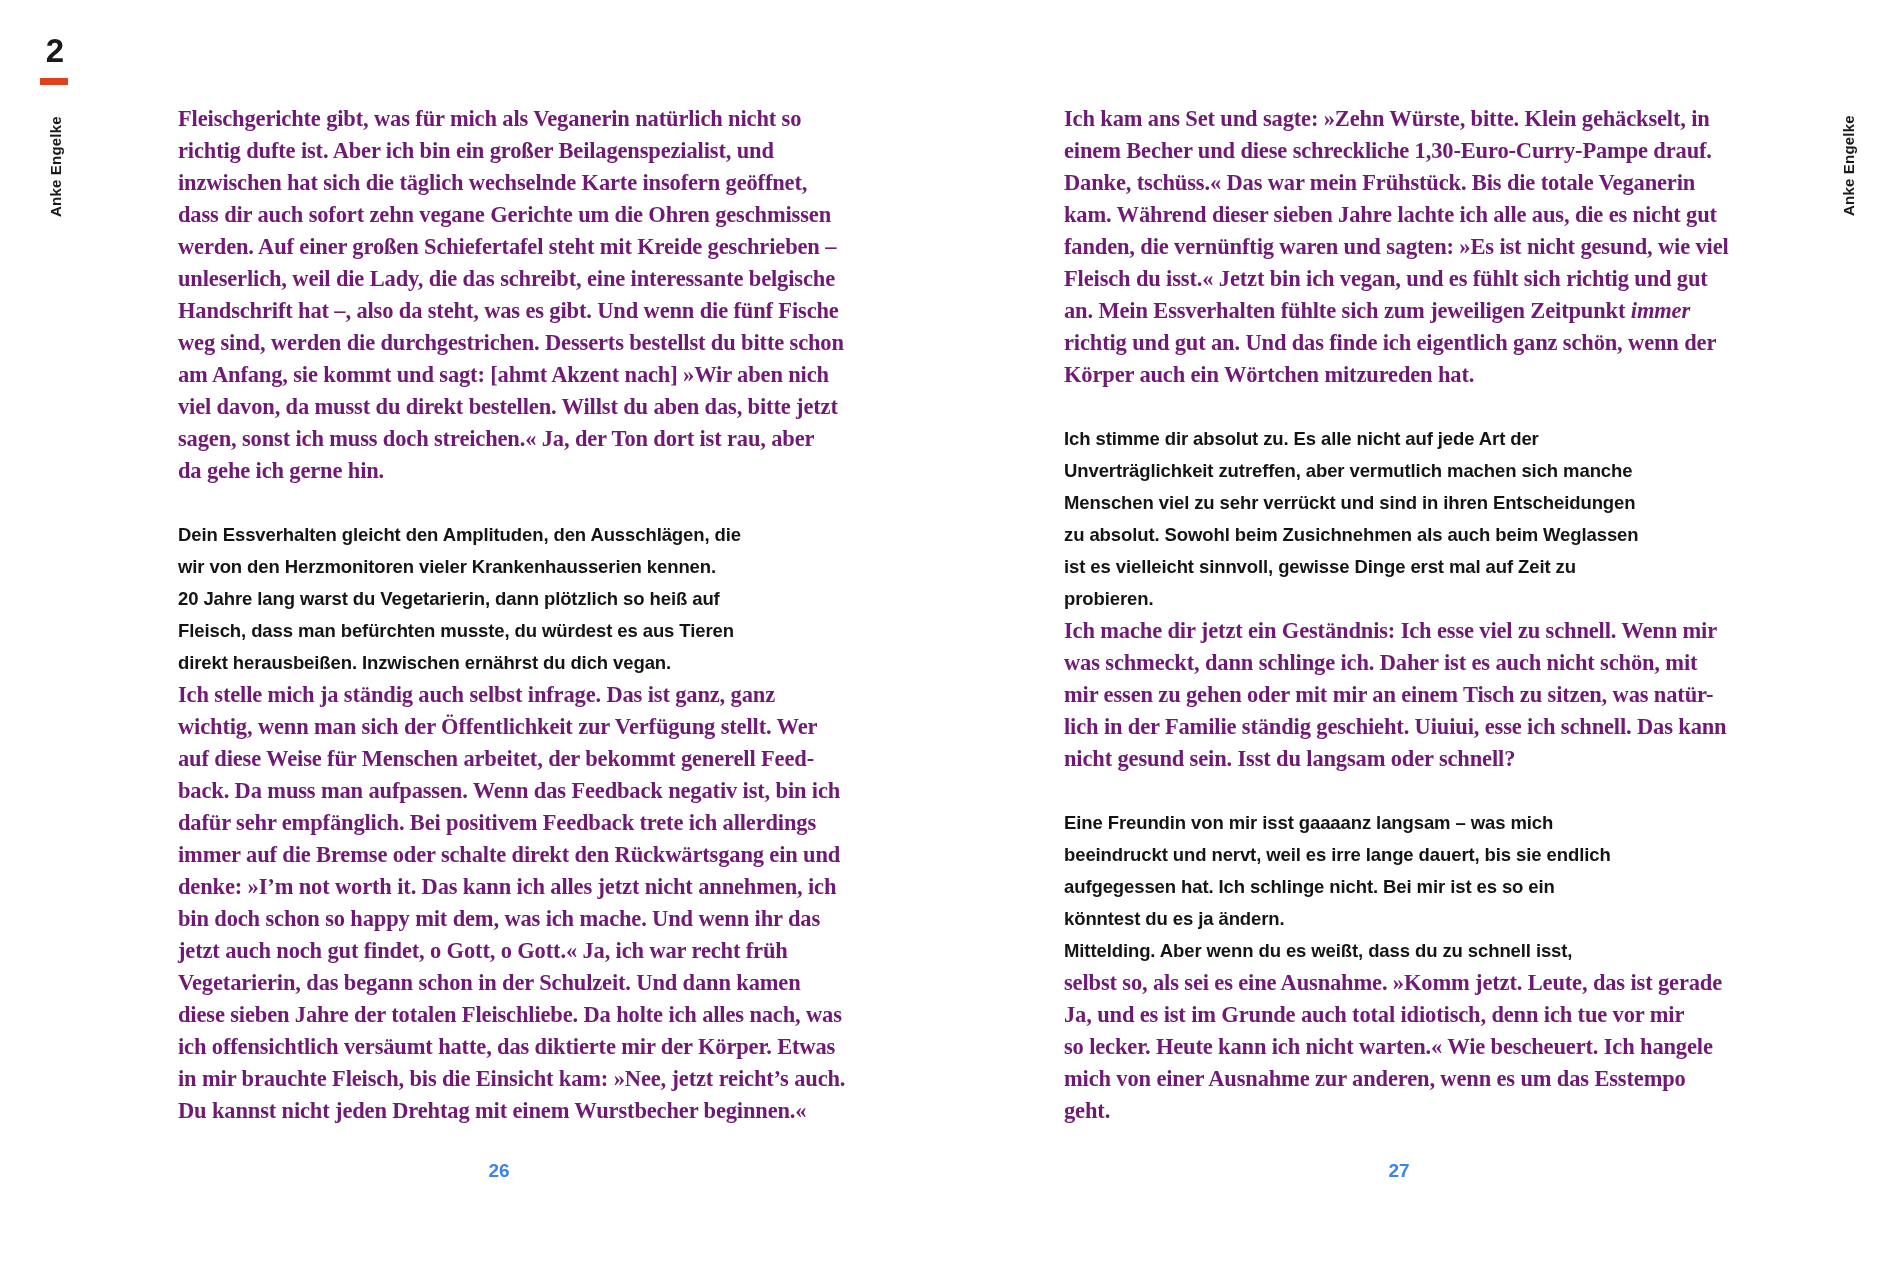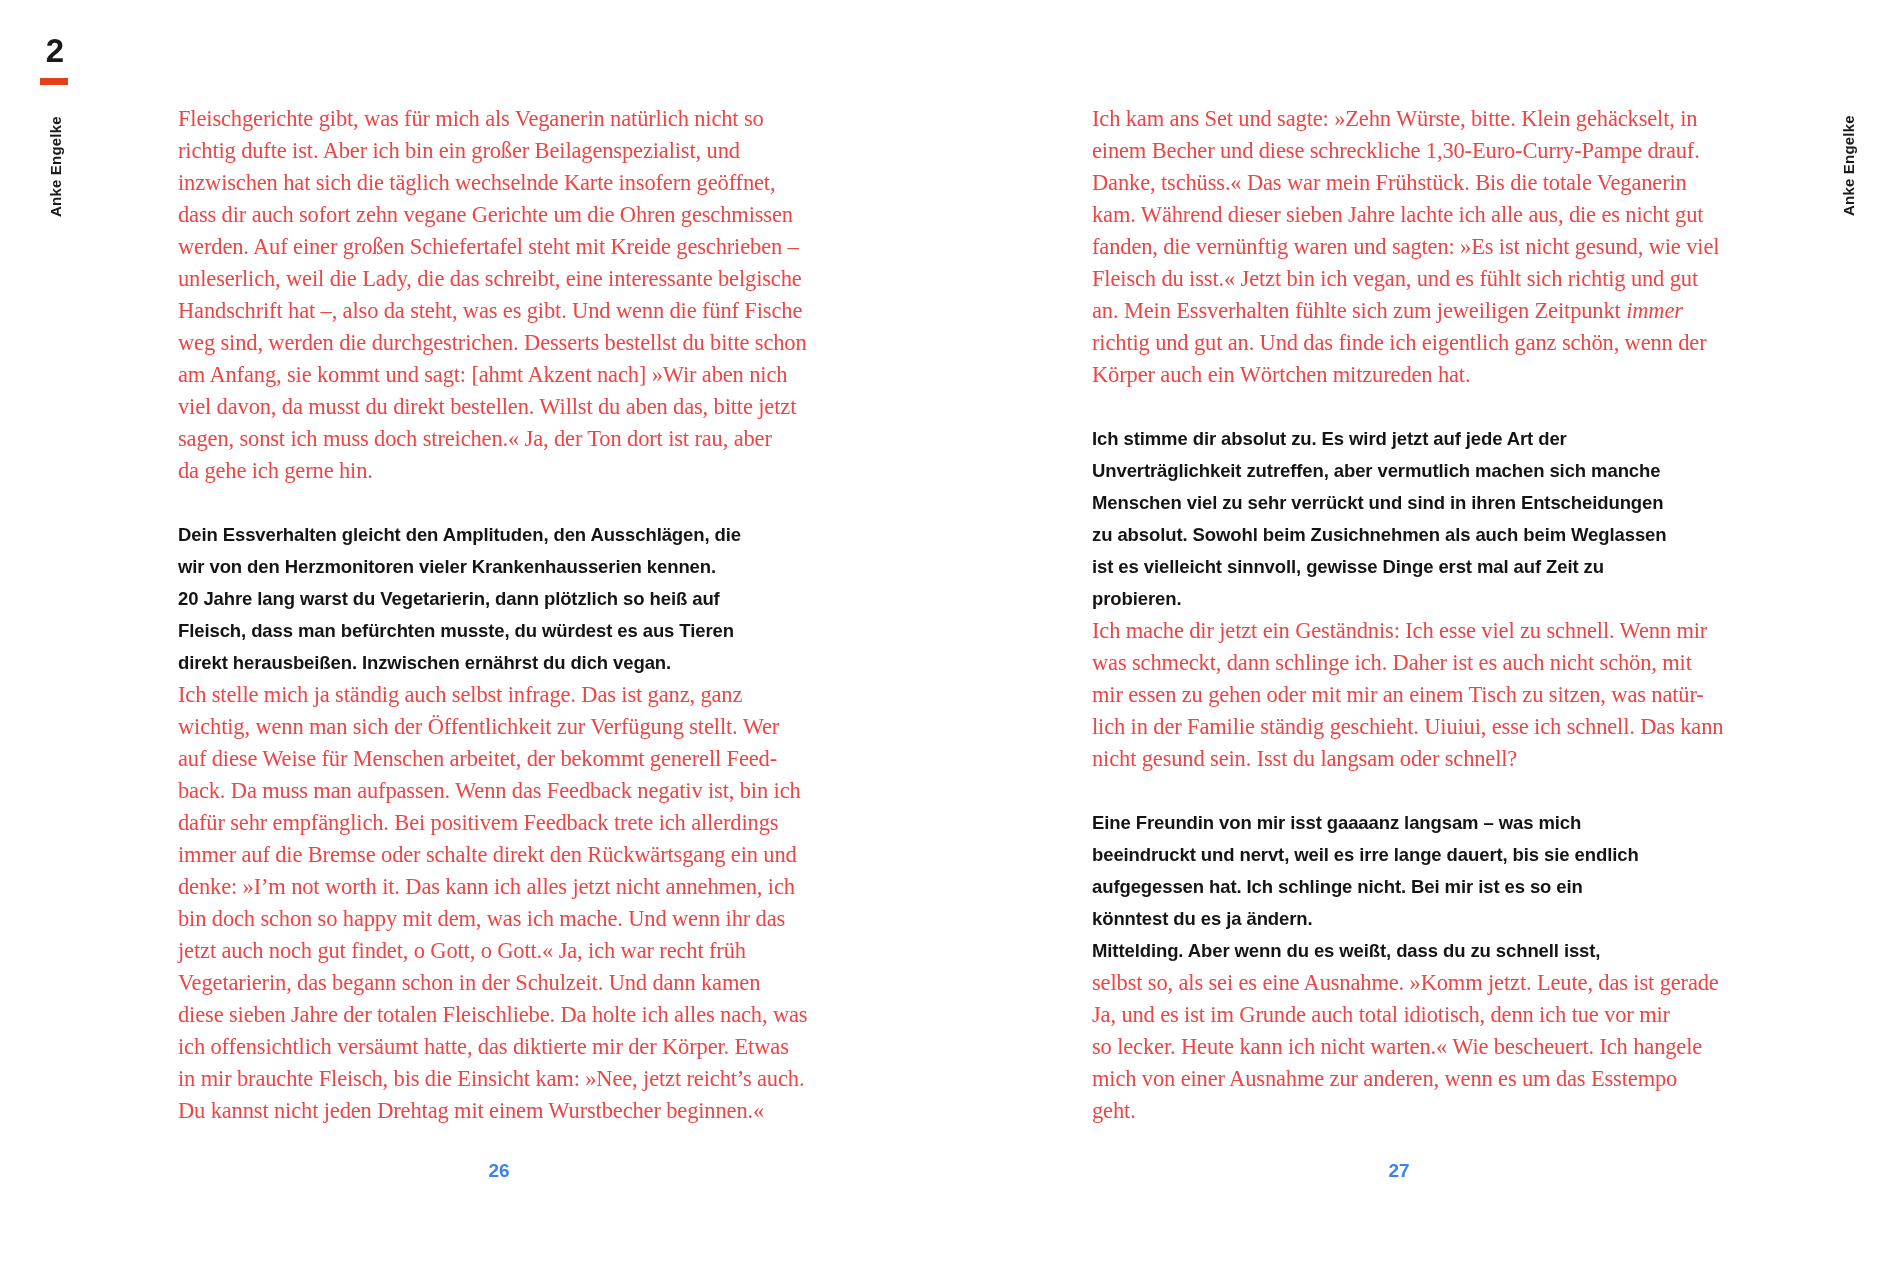"Fleischgerichte gibt, was für mich" .body-line { color: #ef4444 -> #701a75; font-weight: none -> bold }
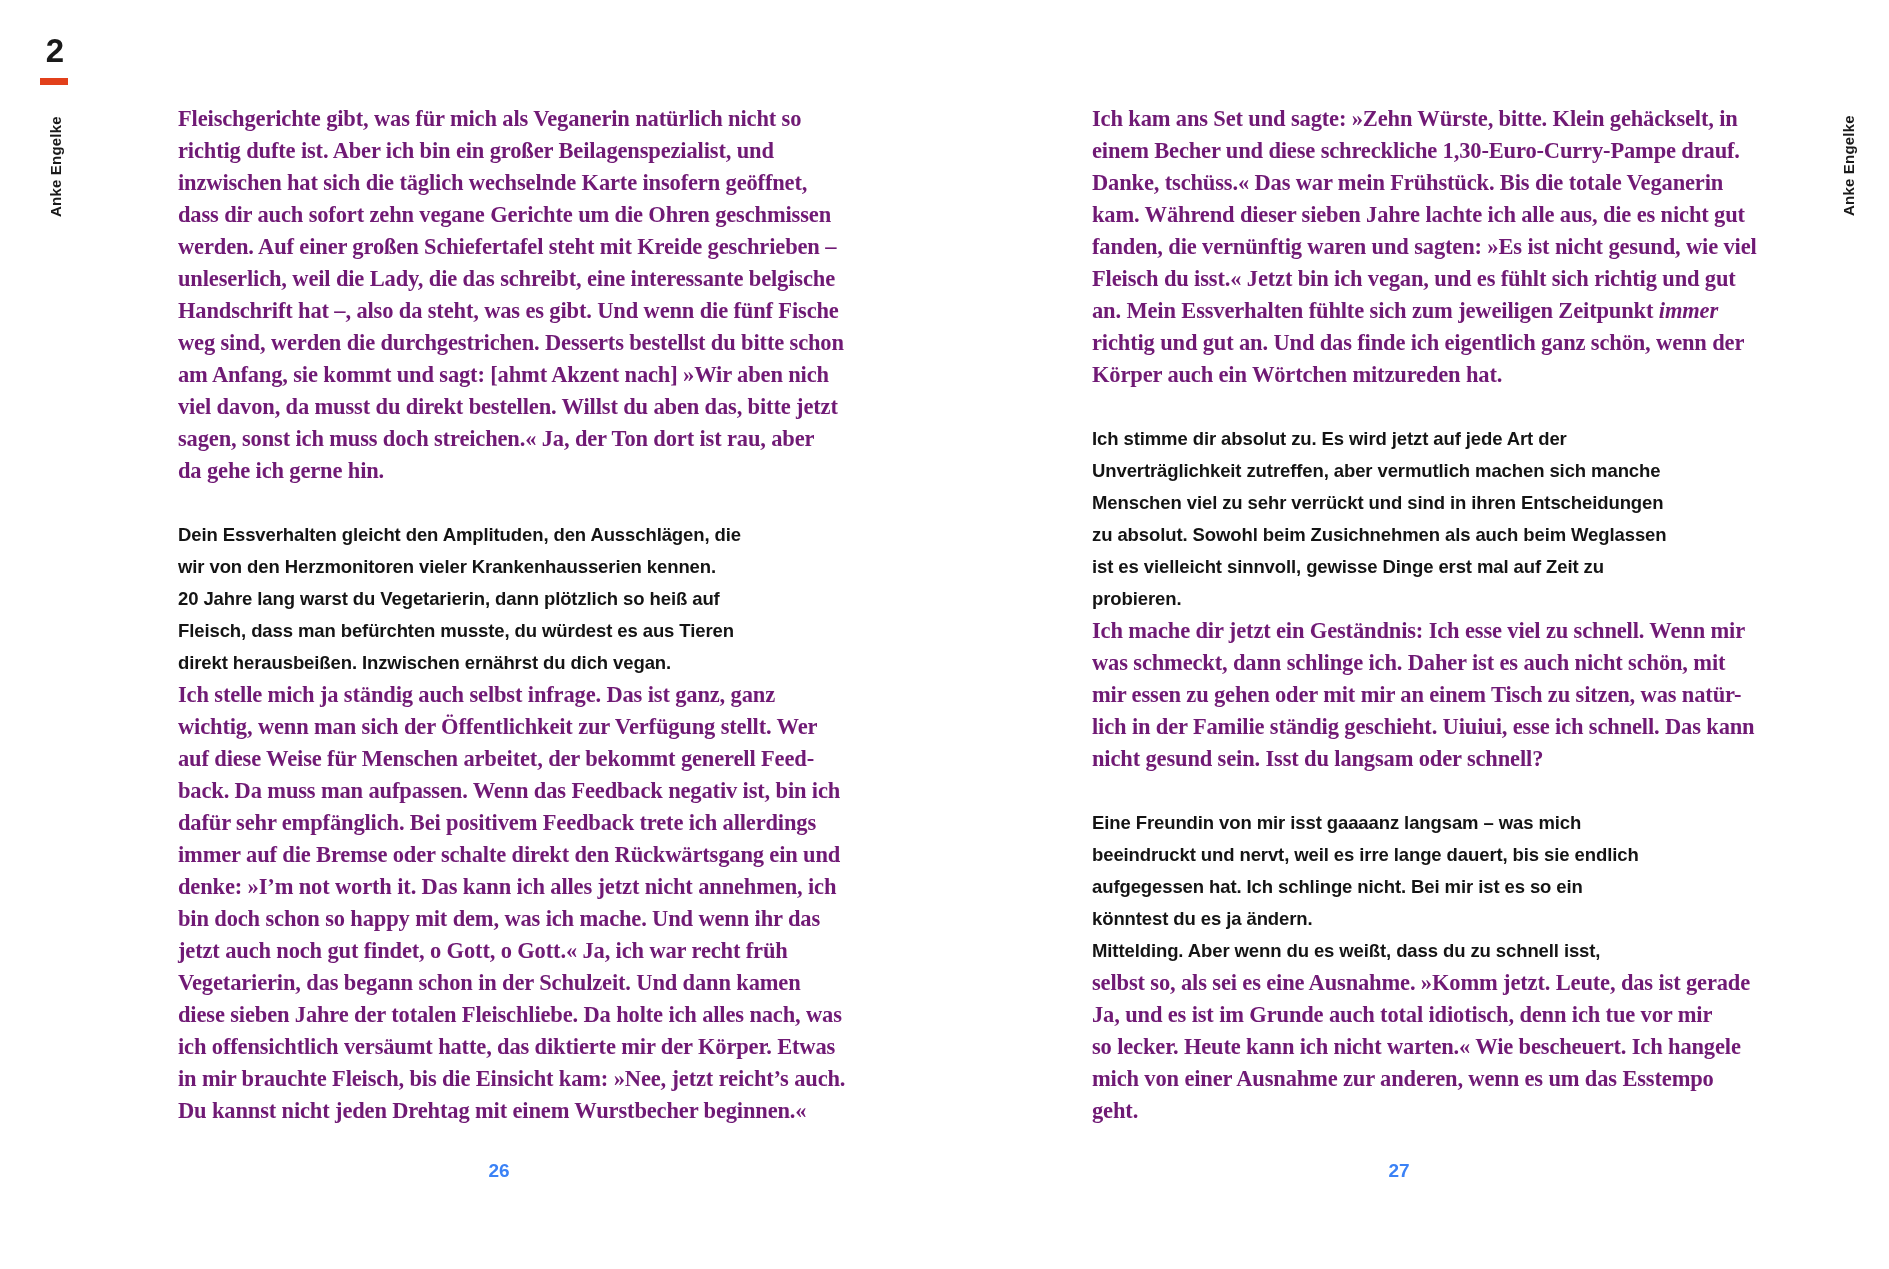"Ich kam ans Set und" .page-right .column { left: 148px -> 120px }
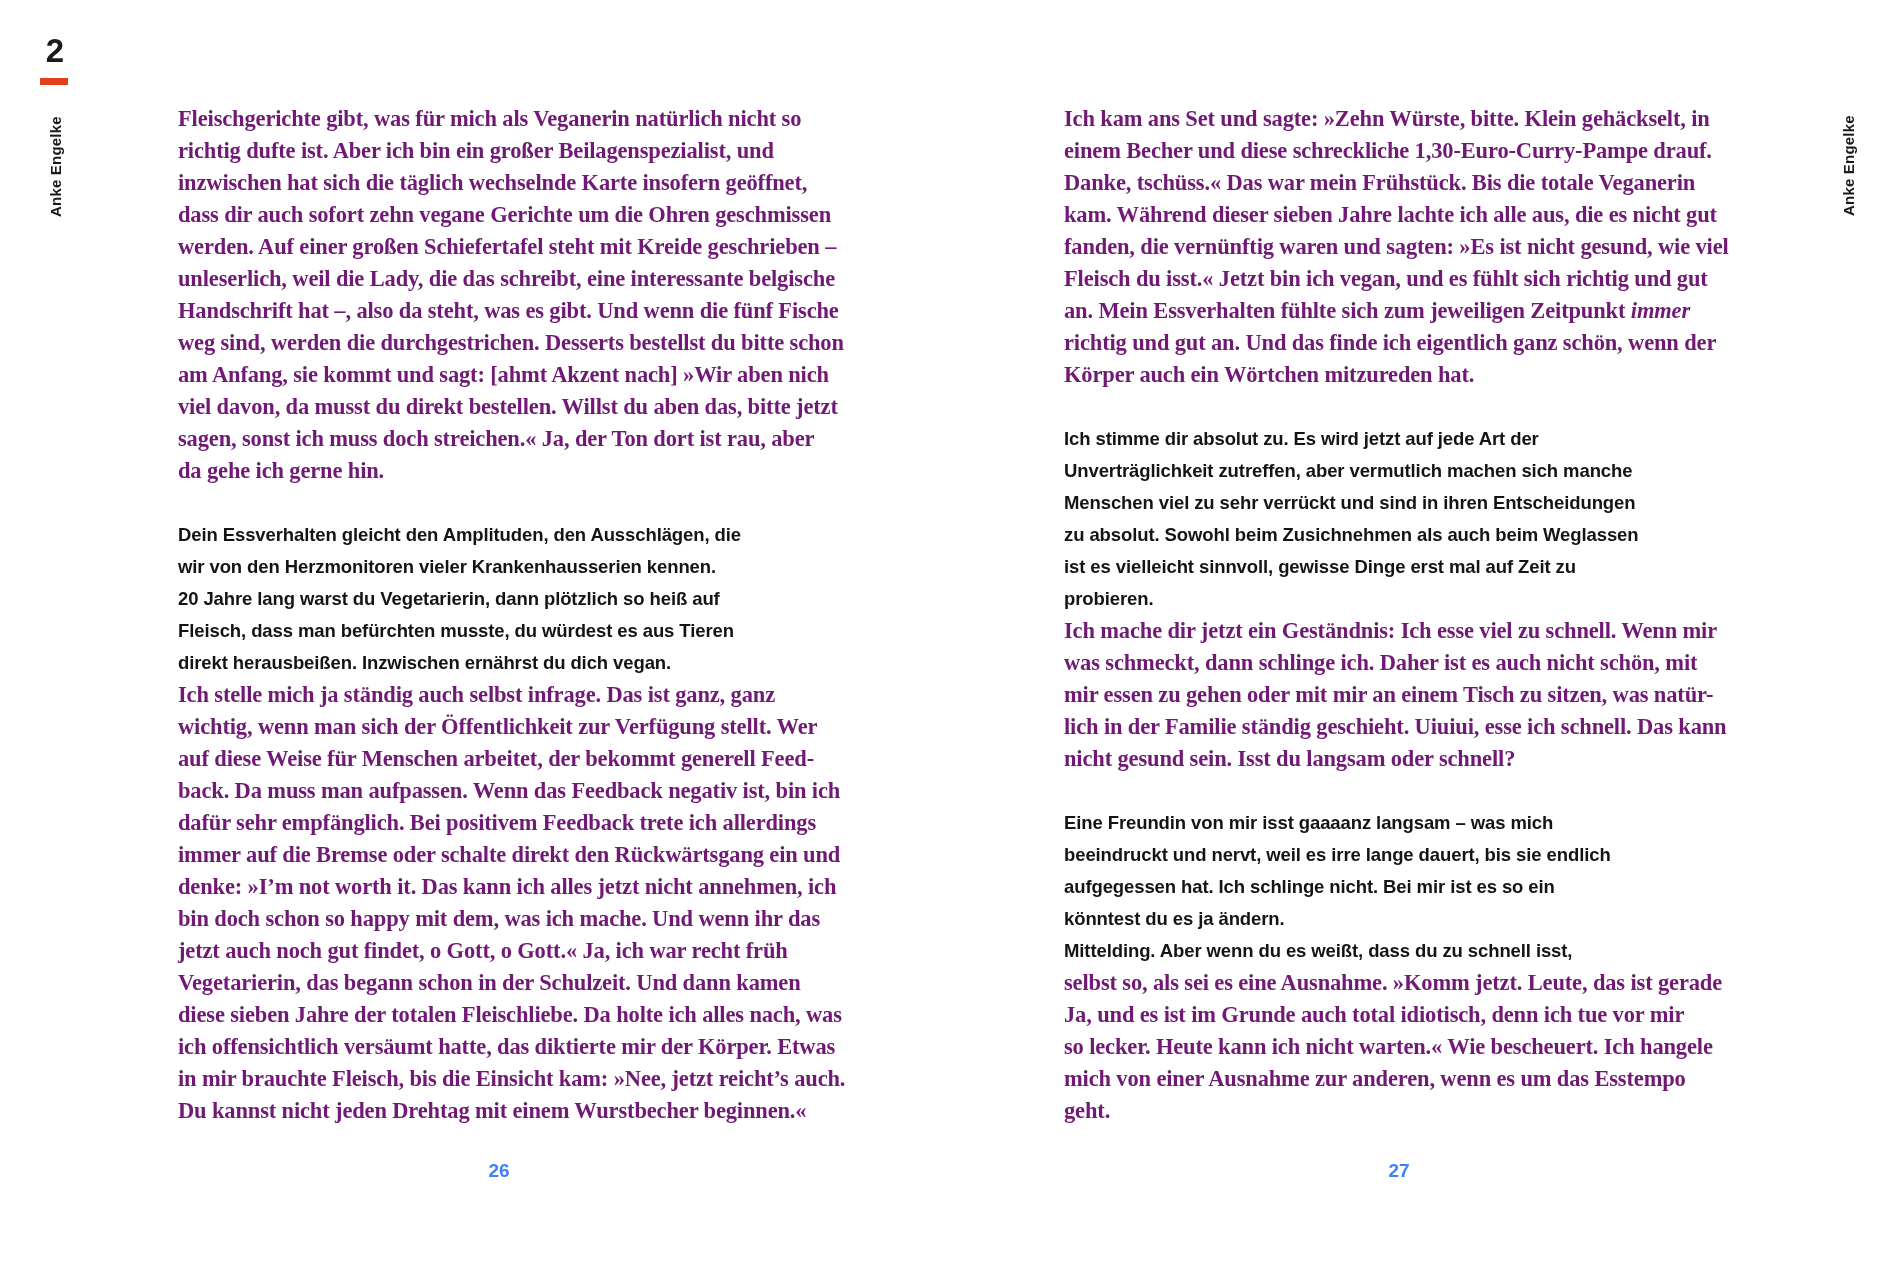"Ich stimme dir absolut zu." div.q-line { text: wird jetzt -> alle nicht }
